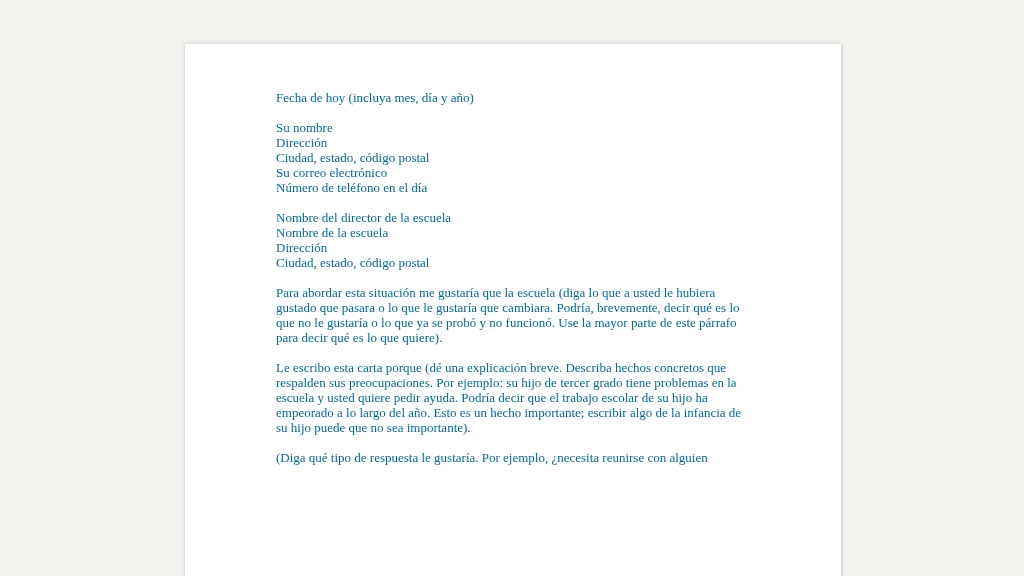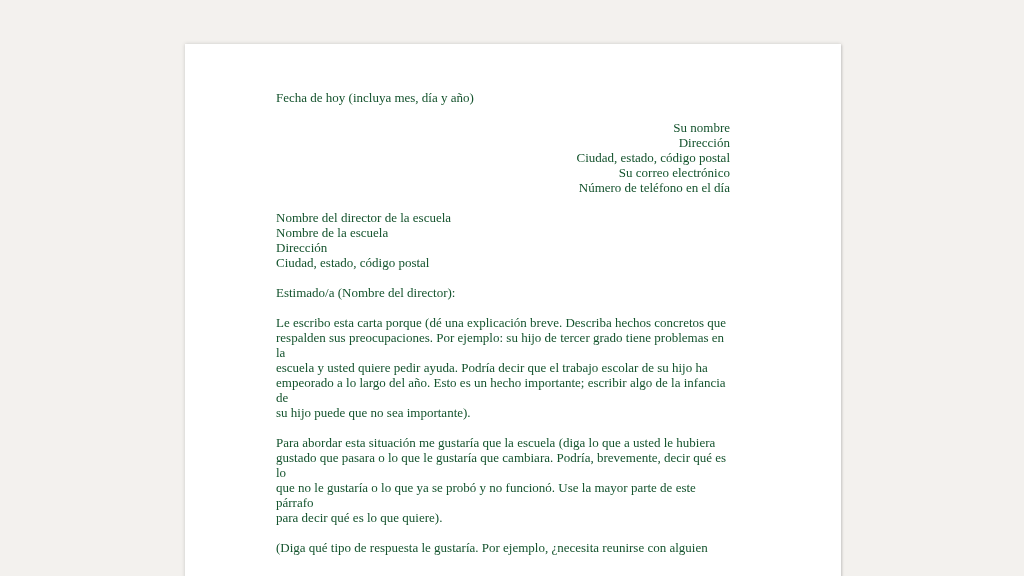"Fecha de hoy (incluya mes," .line-block, .para { color: #14532d -> #0369a1; margin: 0 12px 15px 0 -> 0 0 15px 0 }
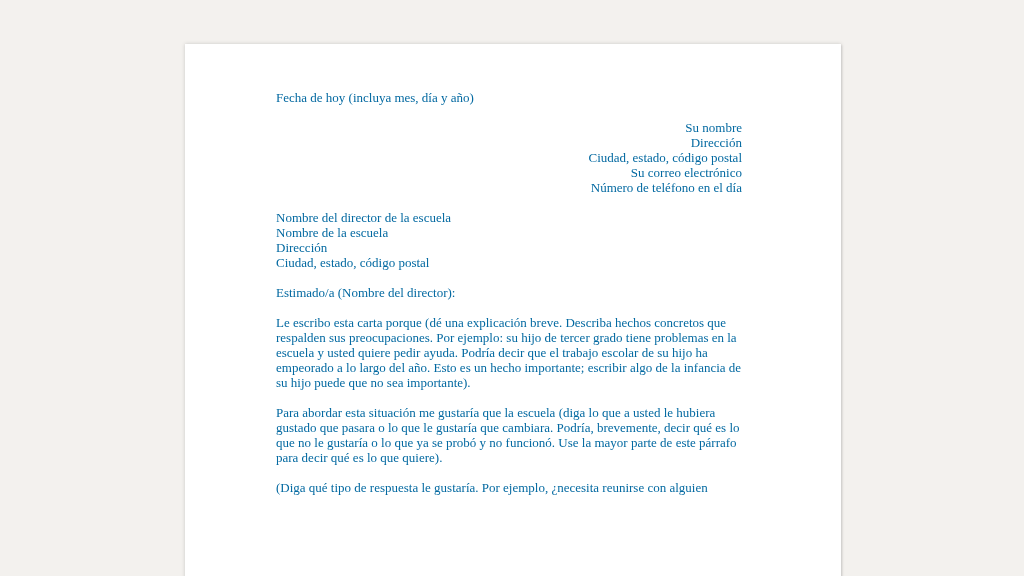"Su nombre" .align-right { text-align: right -> none }
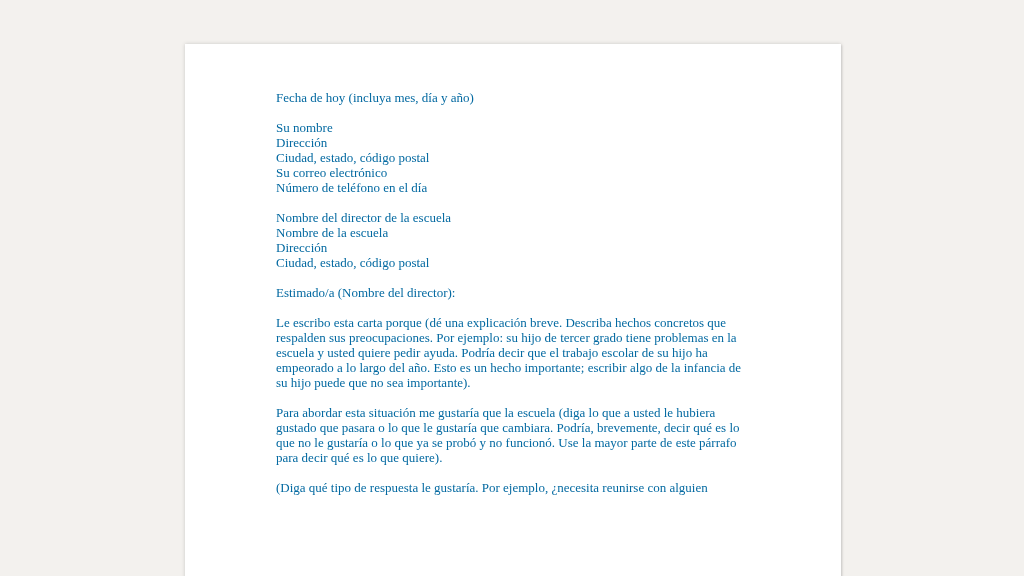"Estimado/a (Nombre del director):" div.line-block { html: <div>Estimado/a (Nombre del director):</div> -> none }
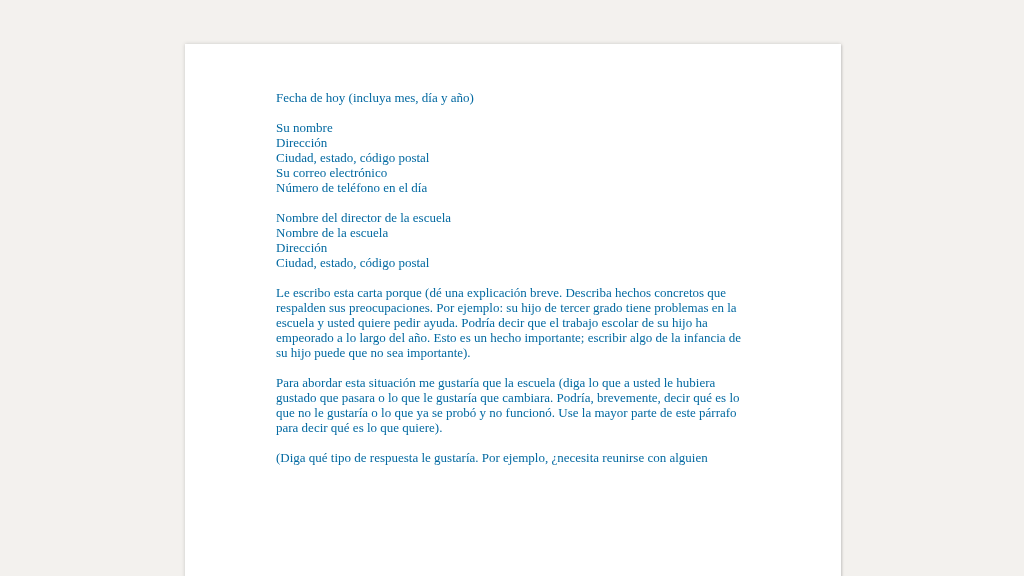"Le escribo esta carta porque" p.para { order: before "Para abordar esta situación me" -> after "Para abordar esta situación me" }
